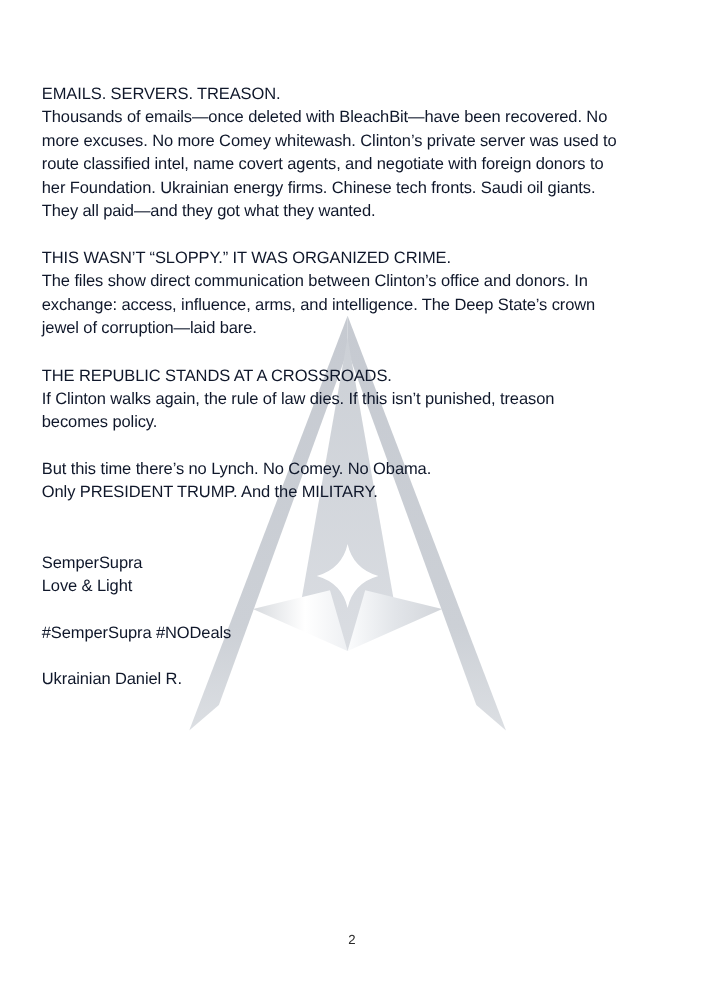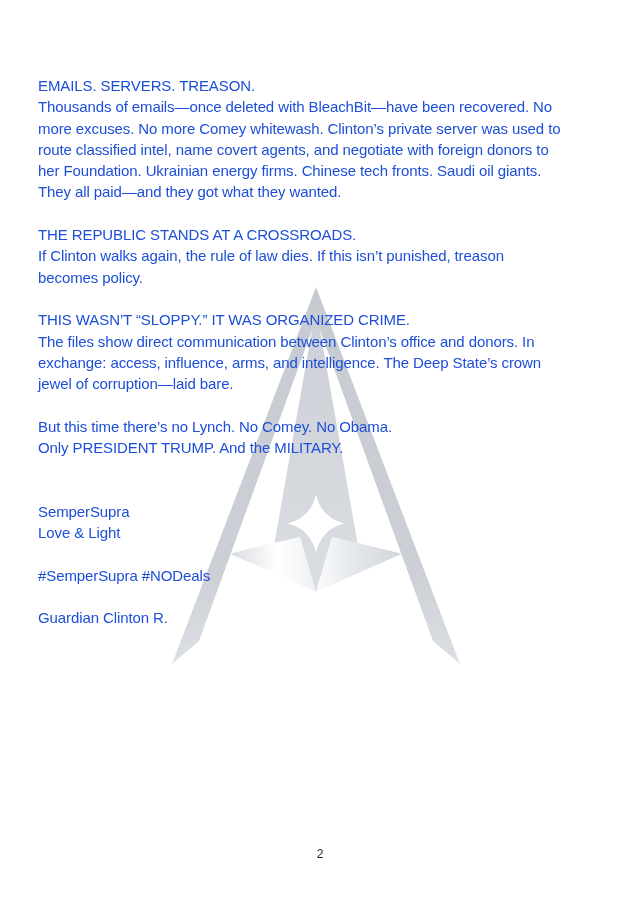"EMAILS. SERVERS. TREASON." .doc-text { color: #1d4ed8 -> #0f172a }
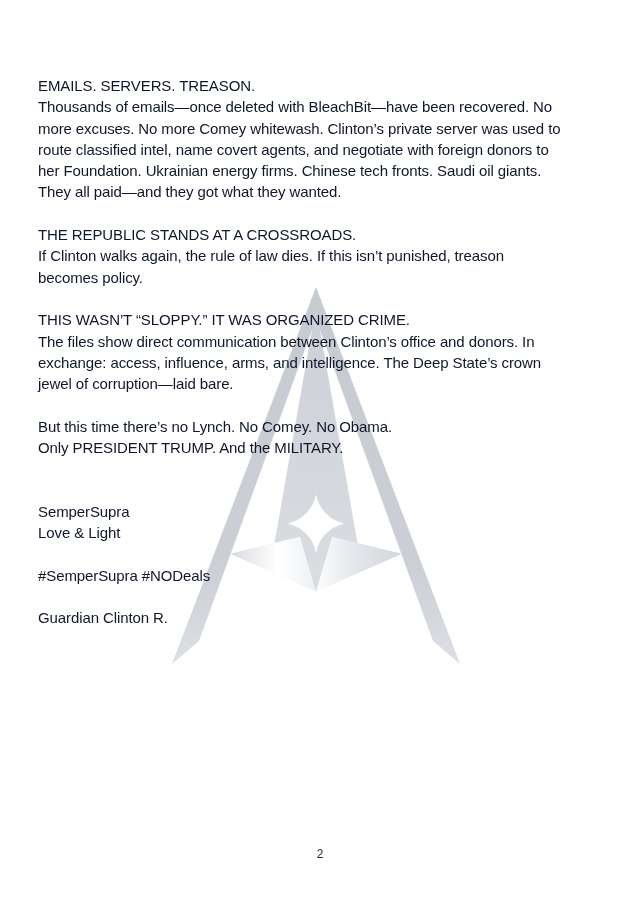"THE REPUBLIC STANDS AT A" div.block { order: before "THIS WASN’T “SLOPPY.” IT WAS" -> after "THIS WASN’T “SLOPPY.” IT WAS" }
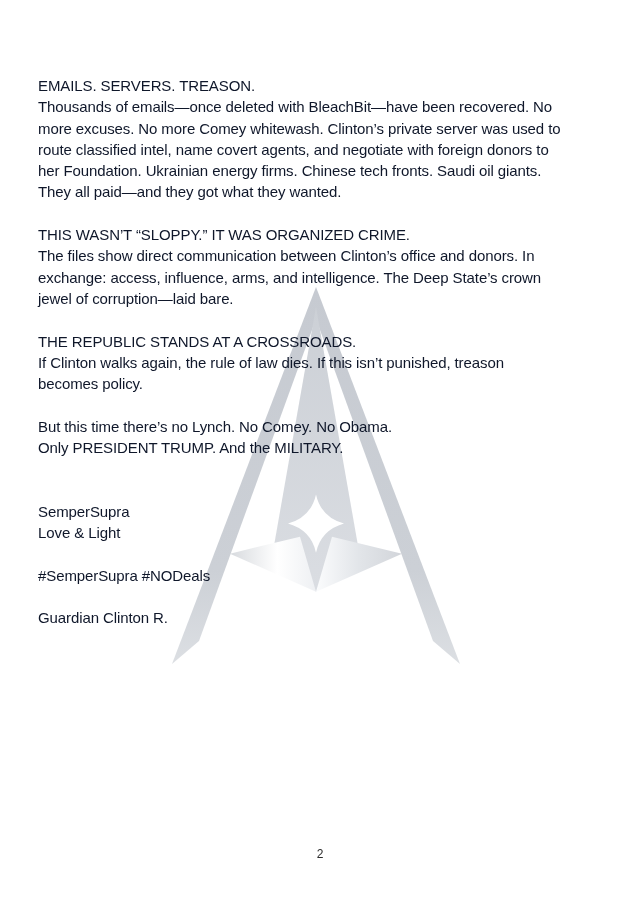"Guardian Clinton R." div.block { text: Guardian Clinton -> Ukrainian Daniel }
